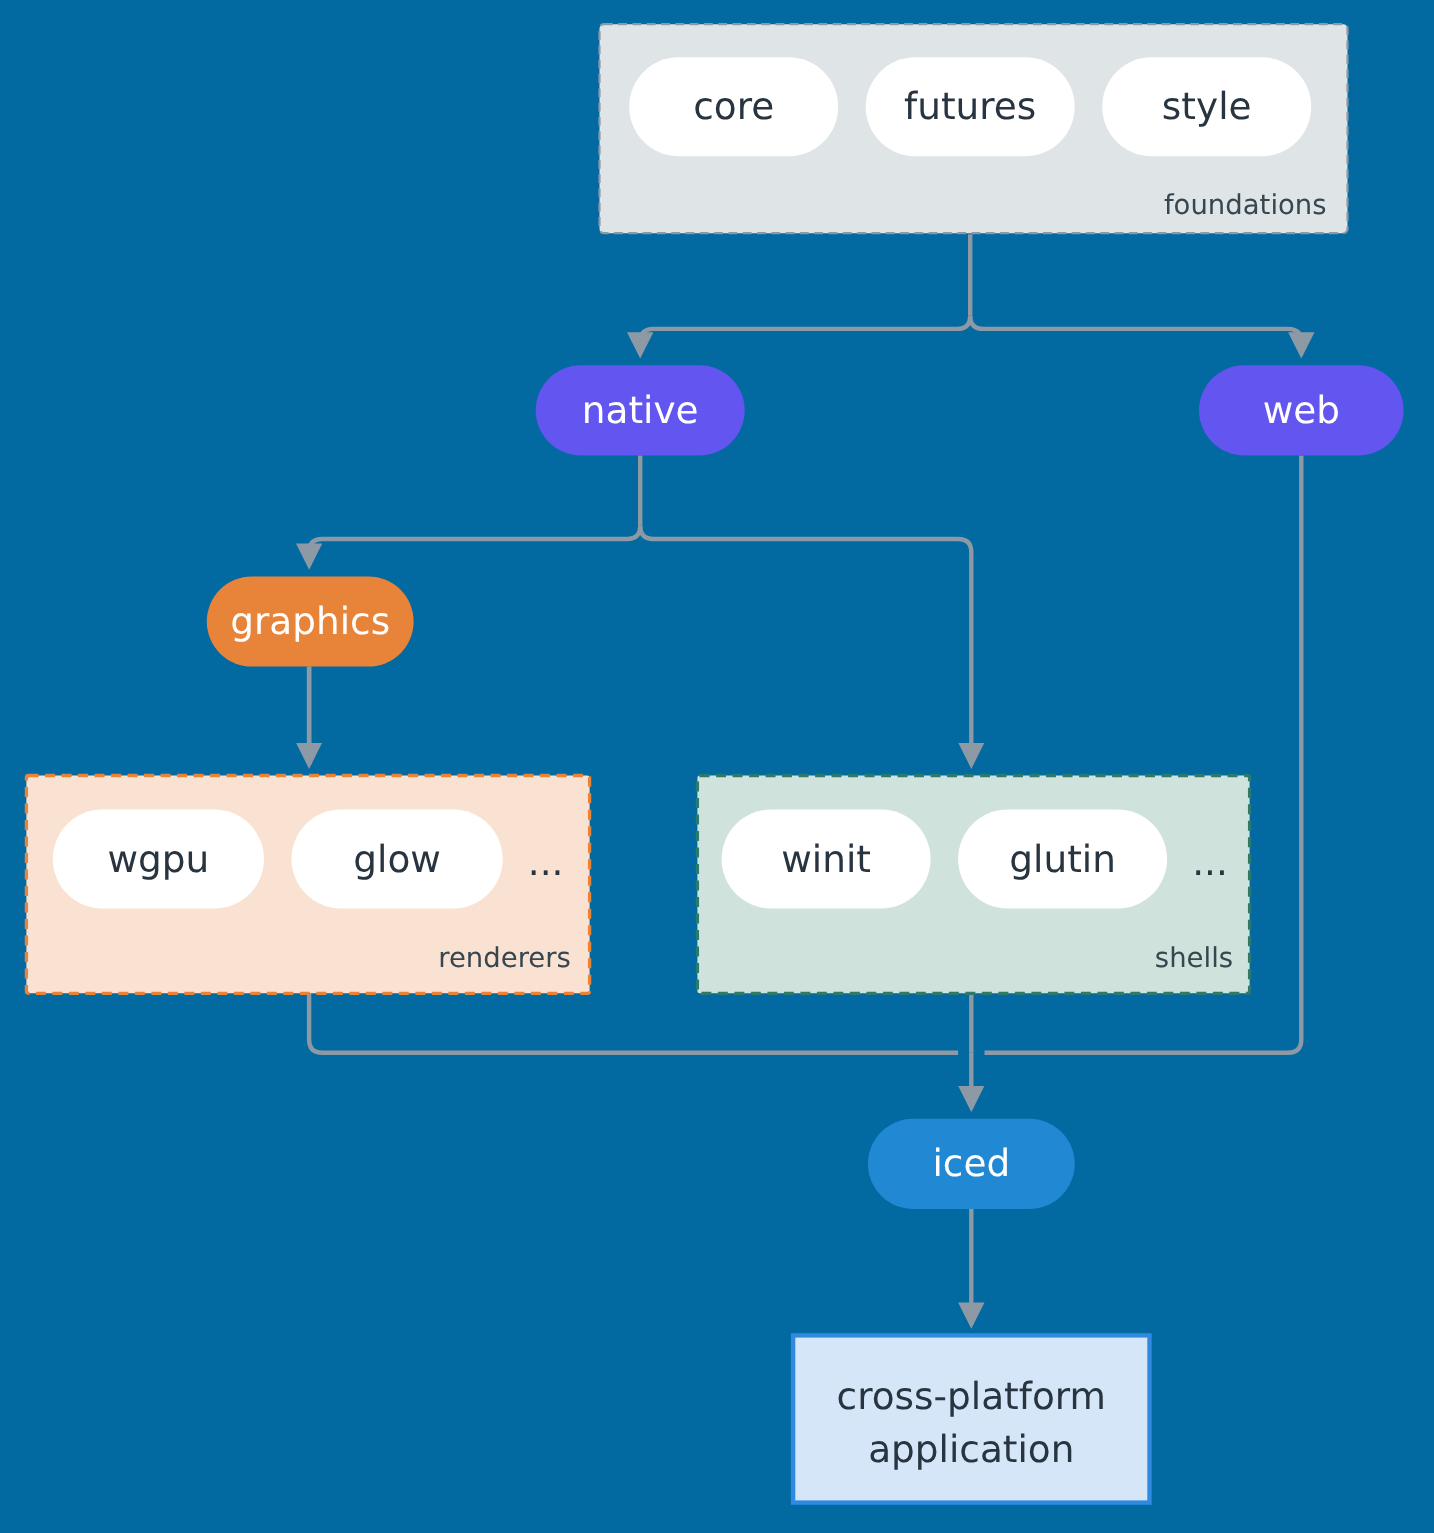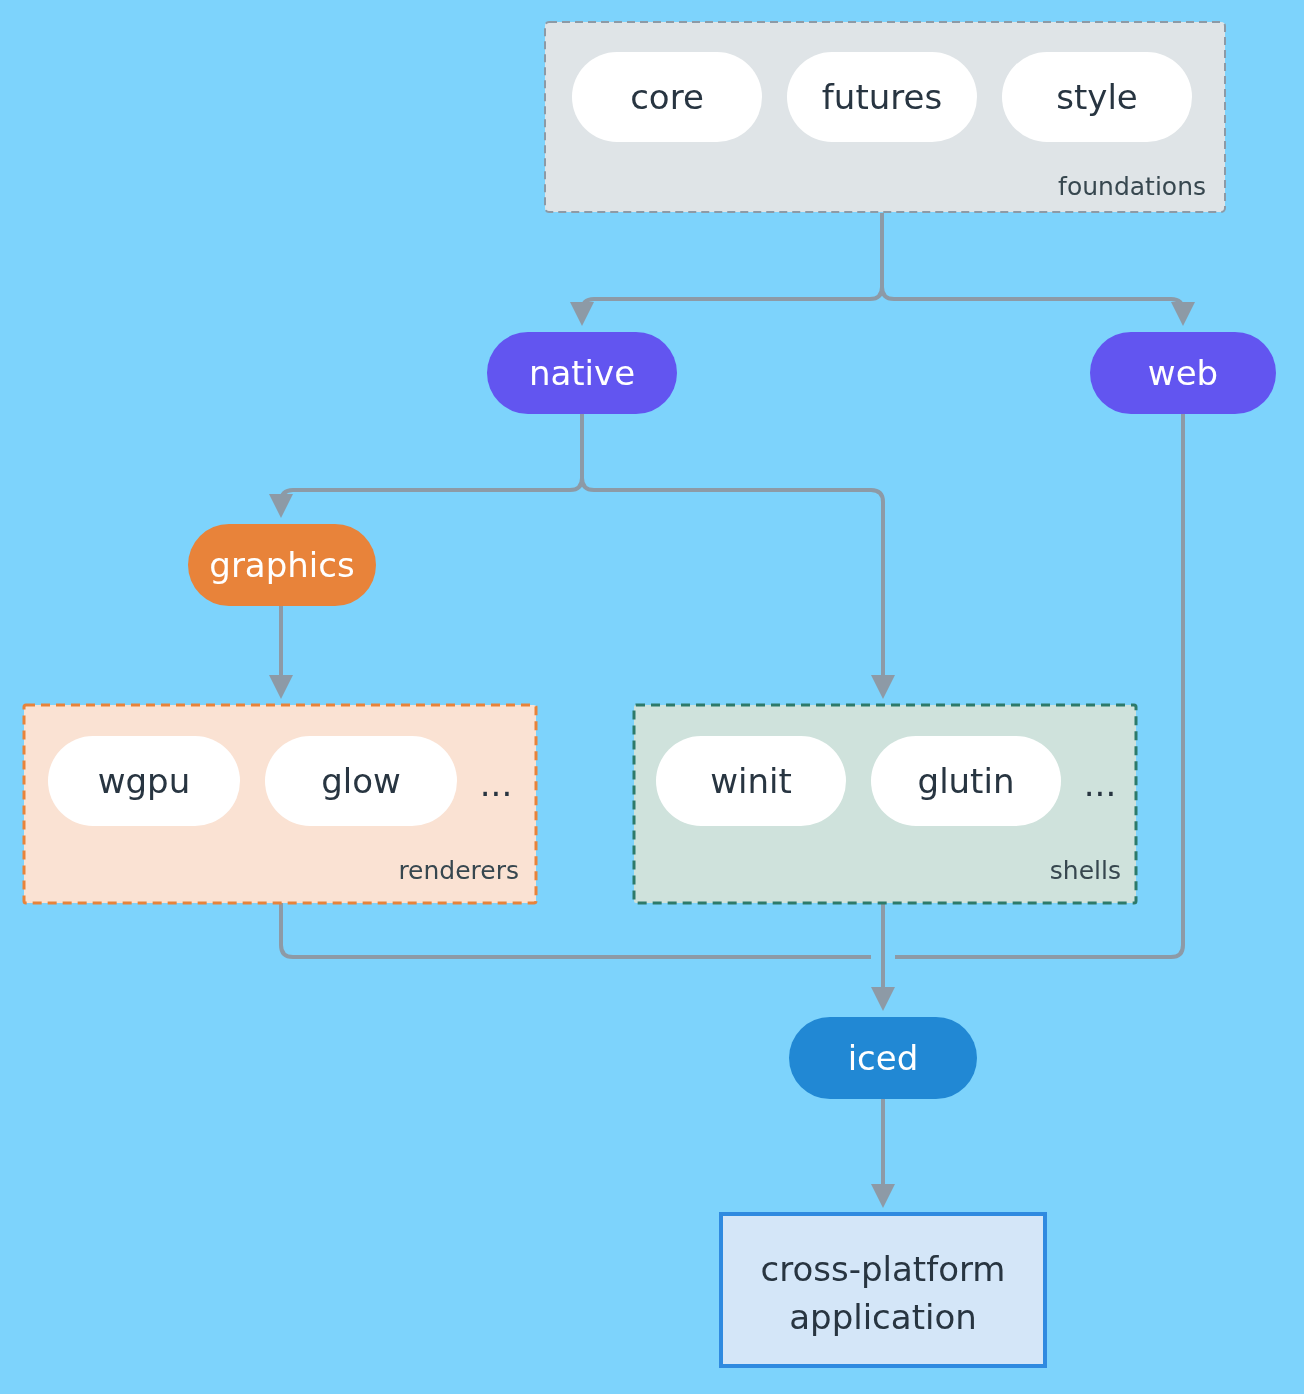"core" #diagram-root { background: #7dd3fc -> #0369a1 }
